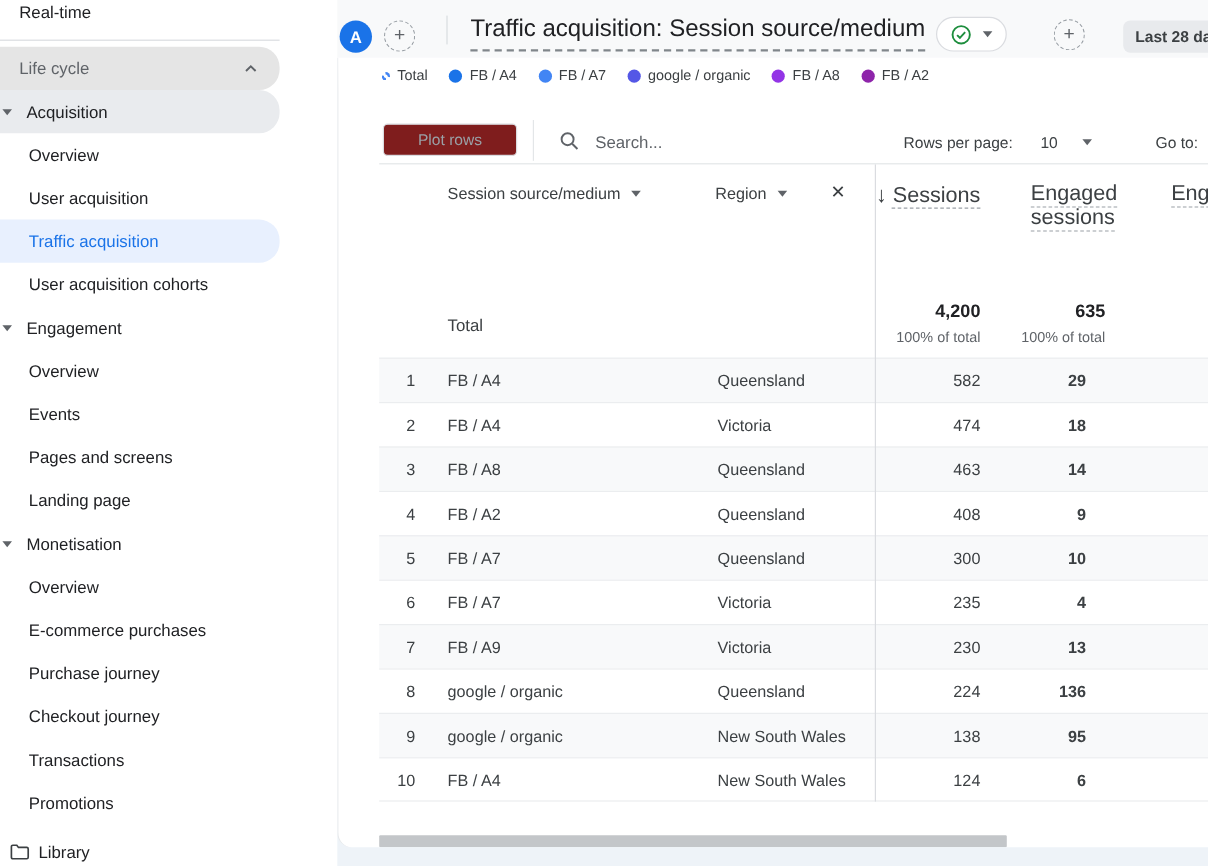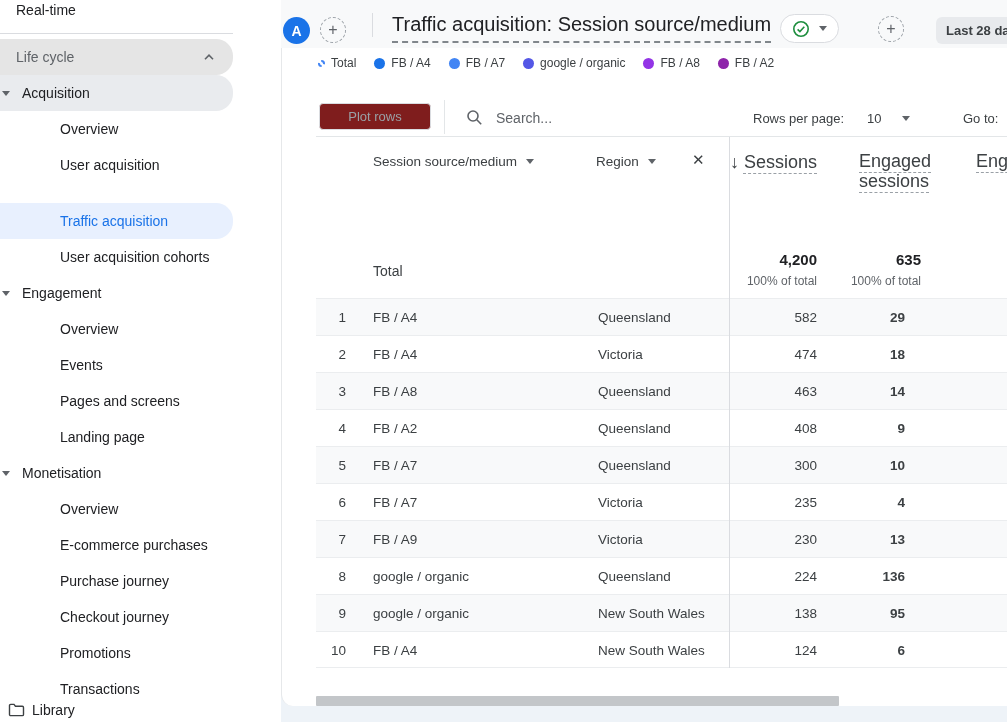"Overview" .nav-item.child { padding-left: 60px -> 24px }
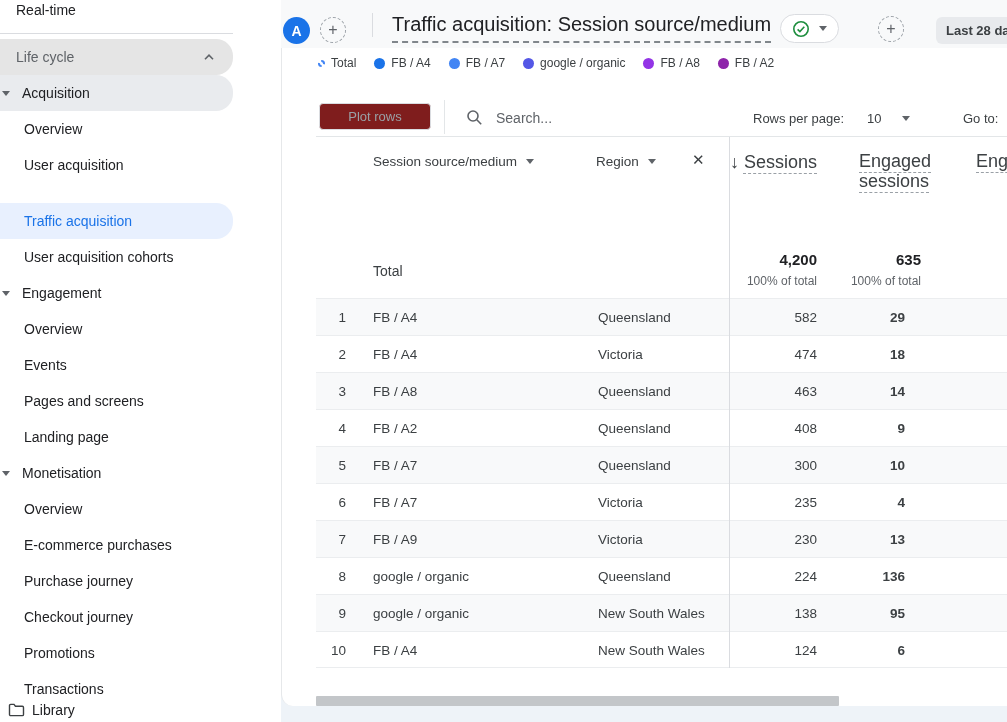"Traffic acquisition" .nav-item.child.selected { margin-top: 20px -> none }
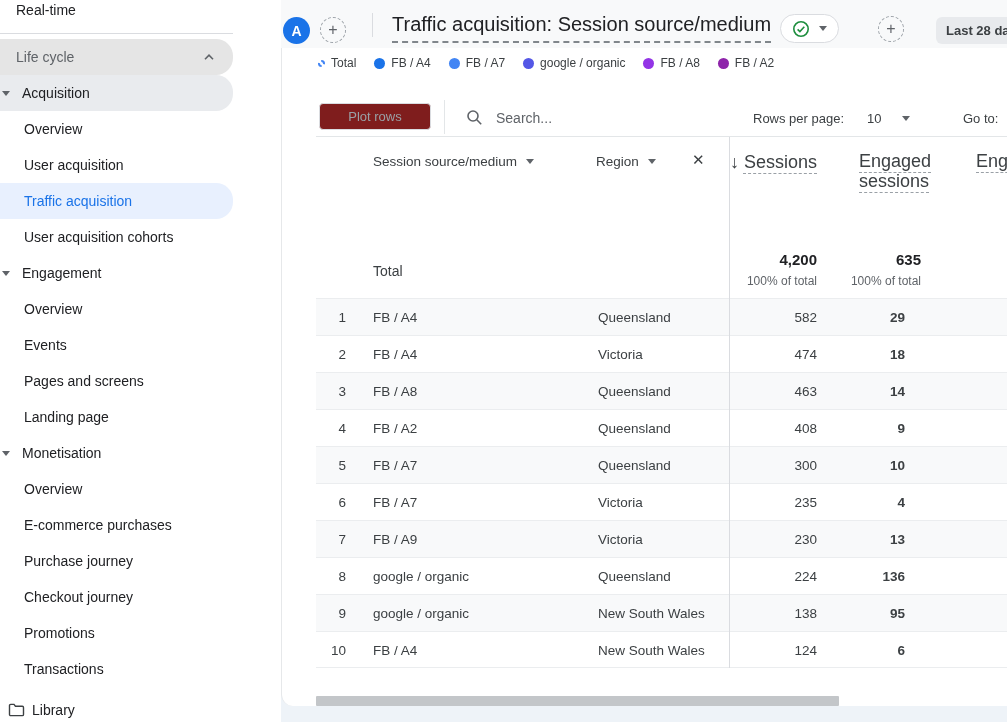"Promotions" div.nav-item { order: before "Transactions" -> after "Transactions" }
